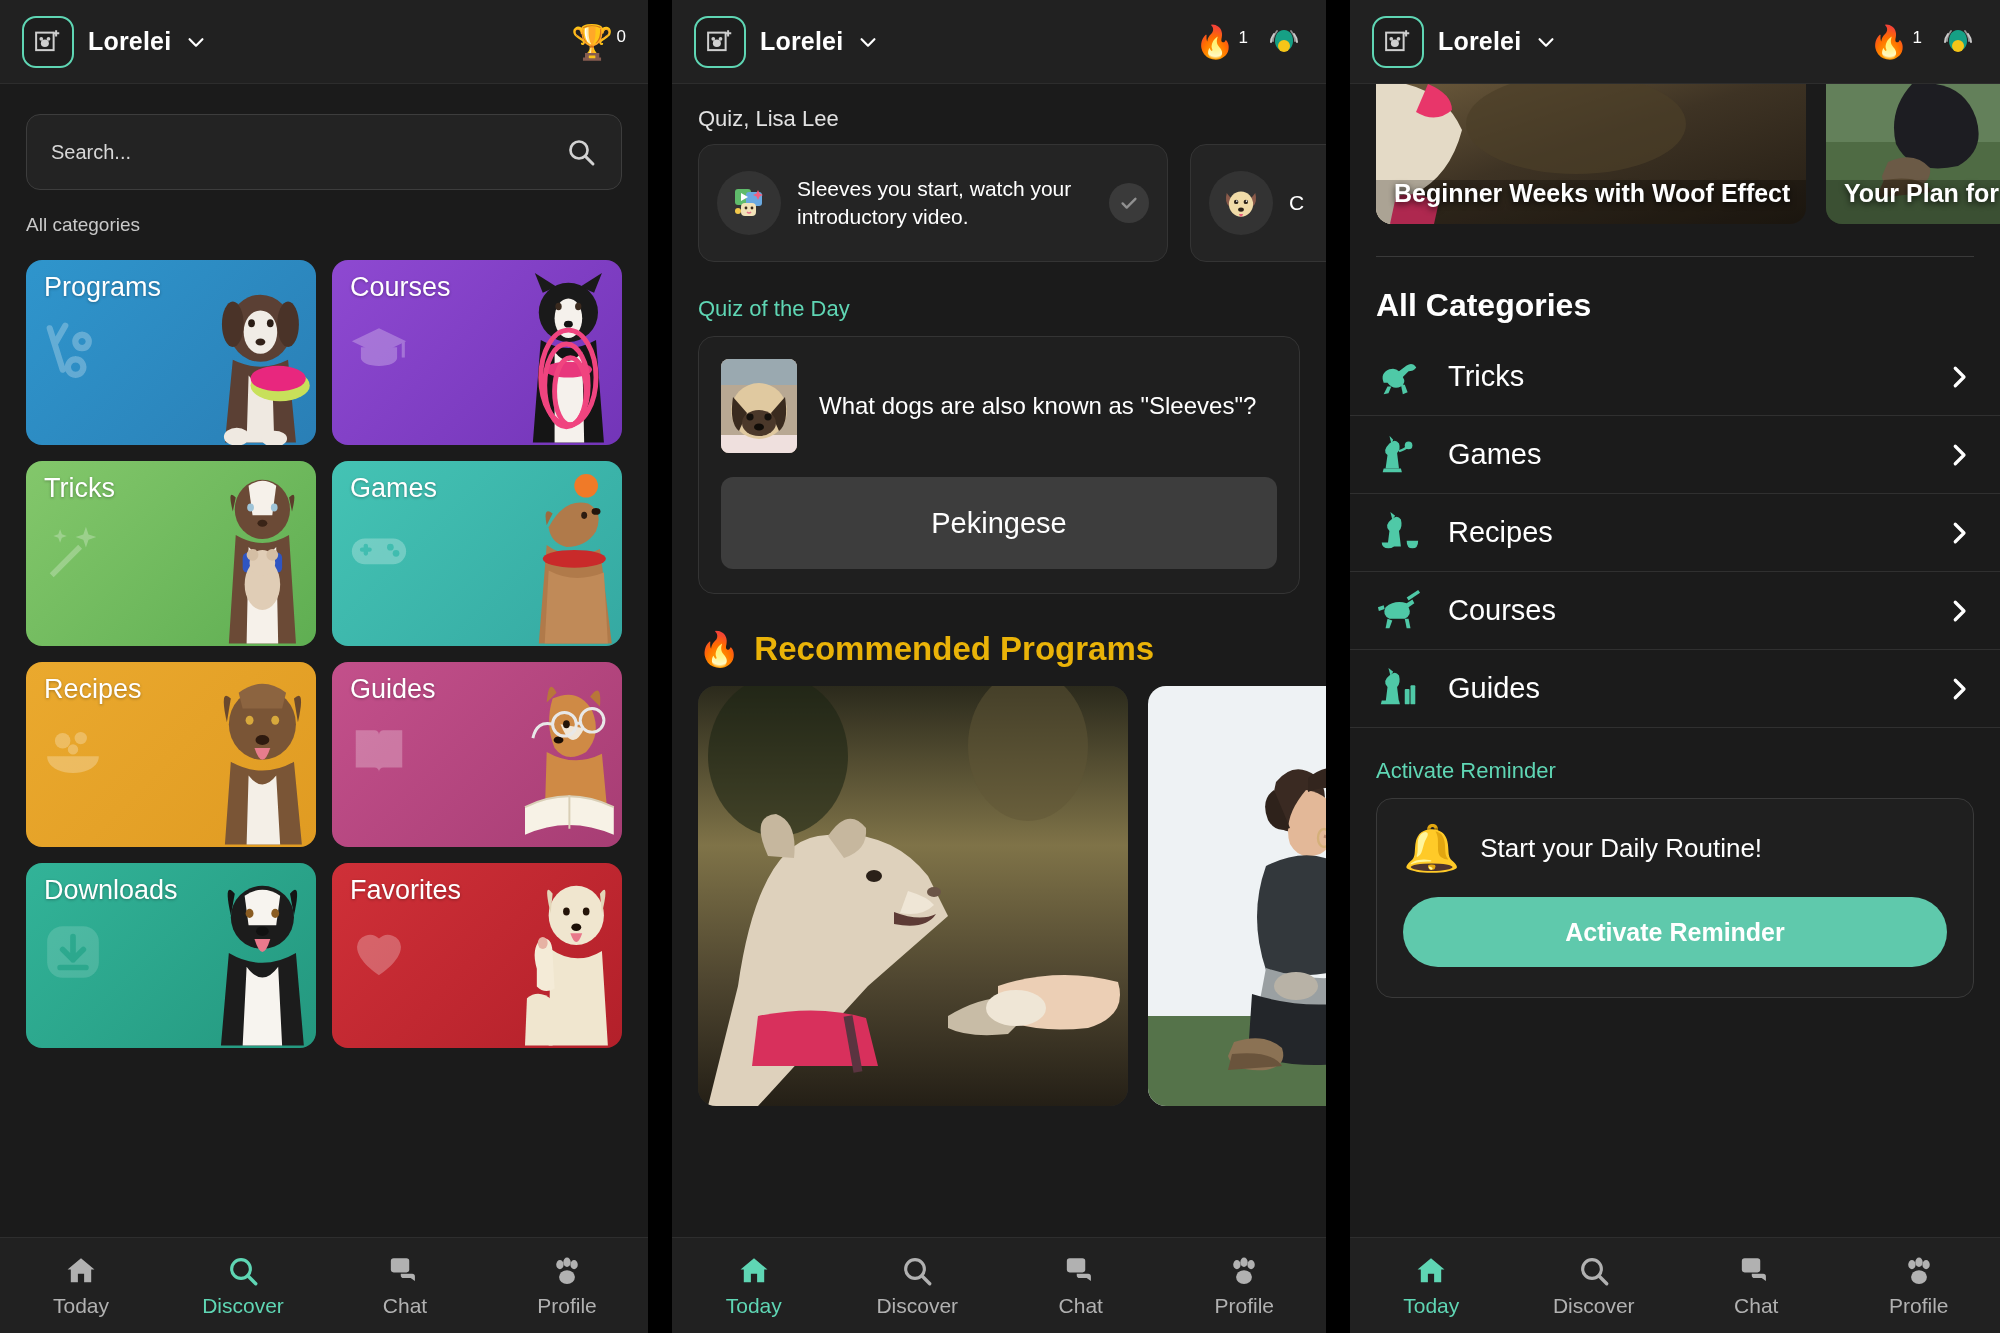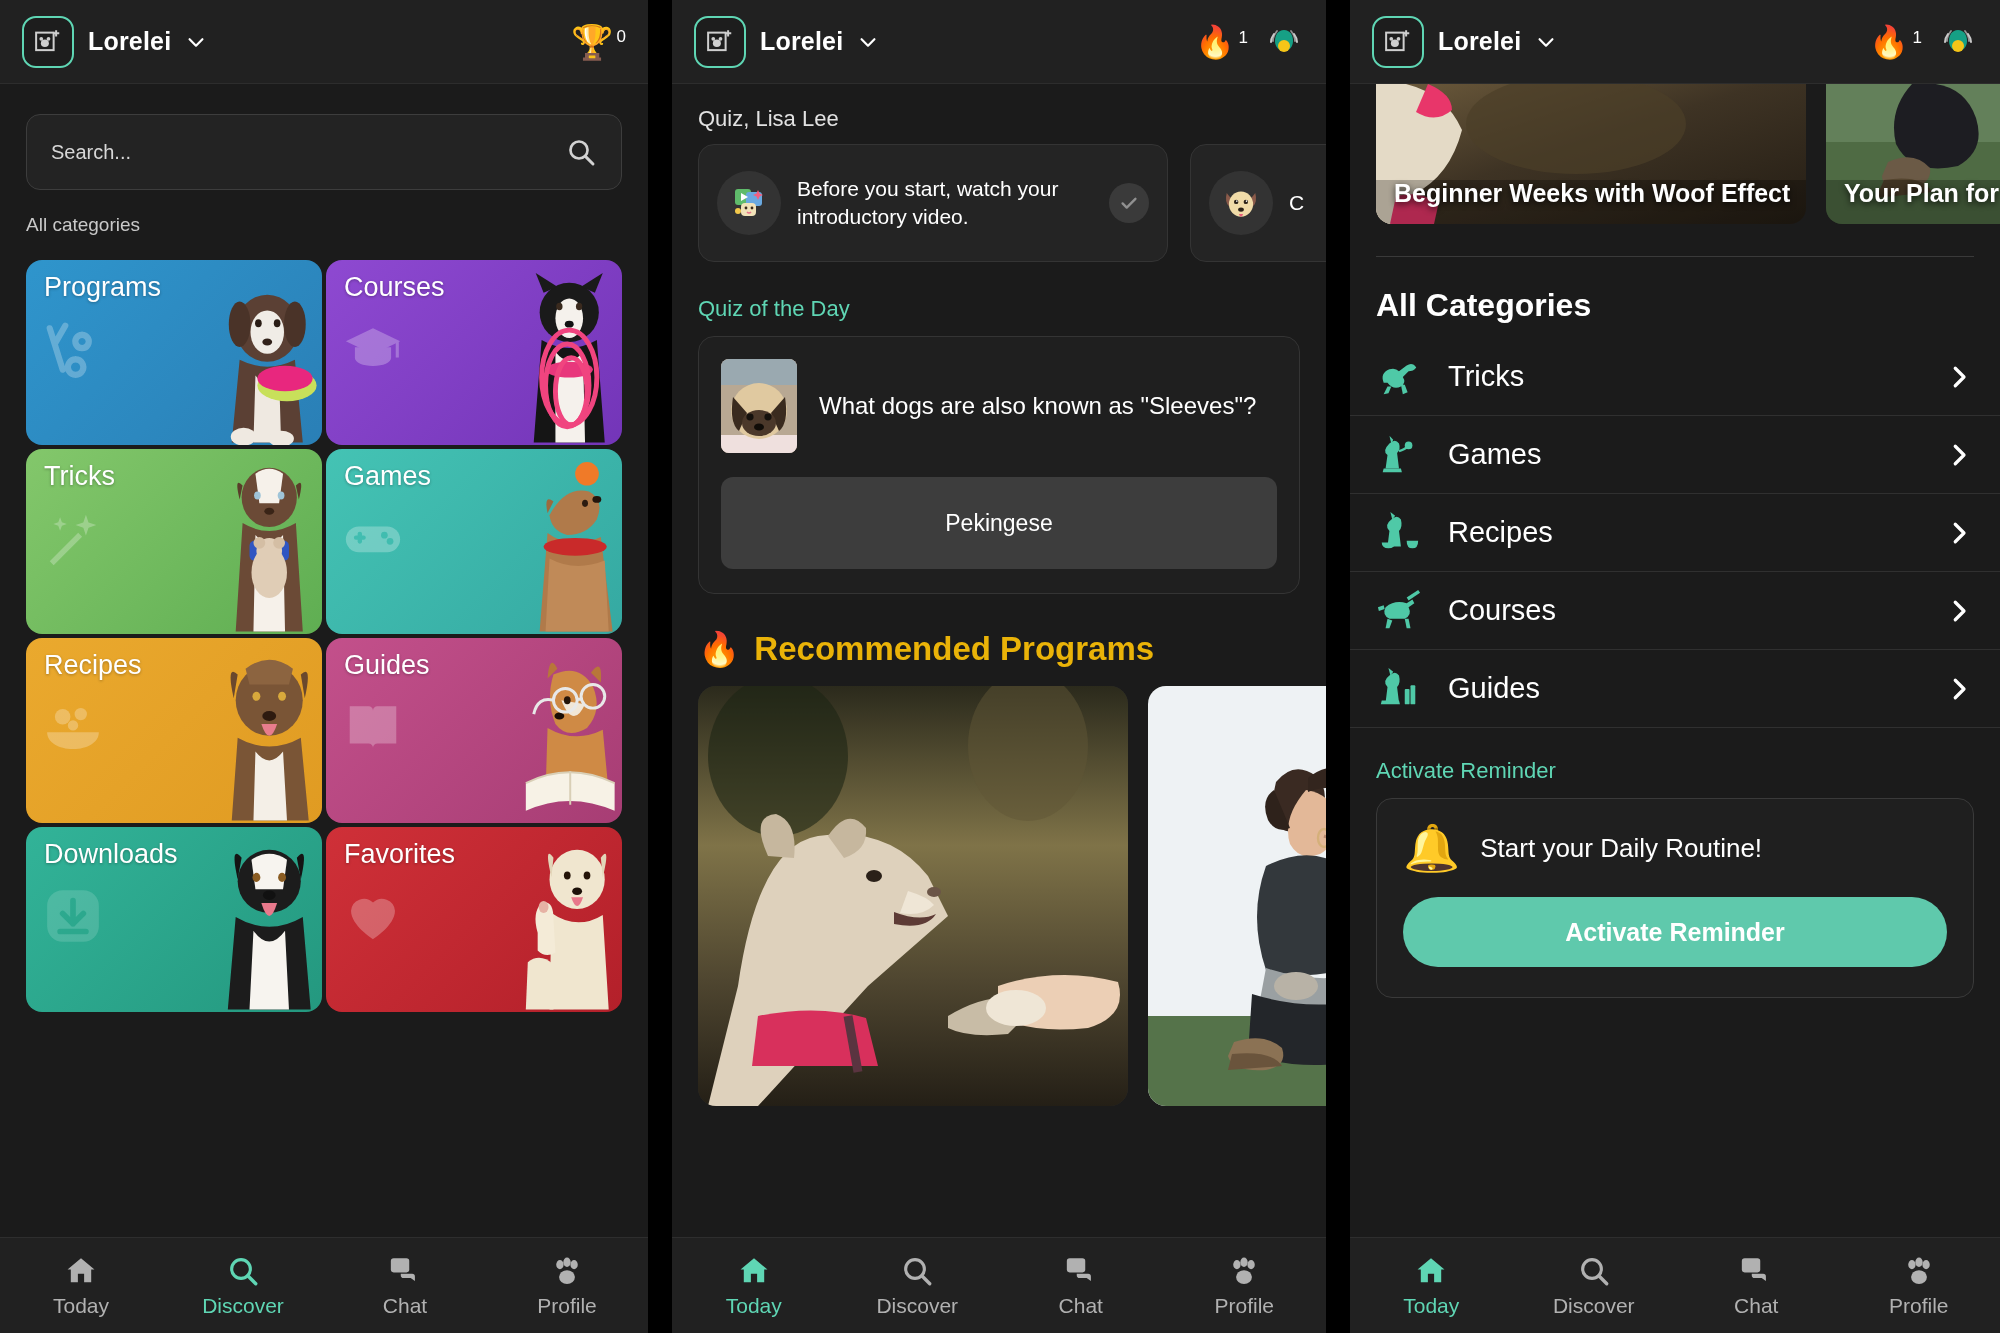"Before you start, watch your" span.ob-txt { text: Before -> Sleeves }
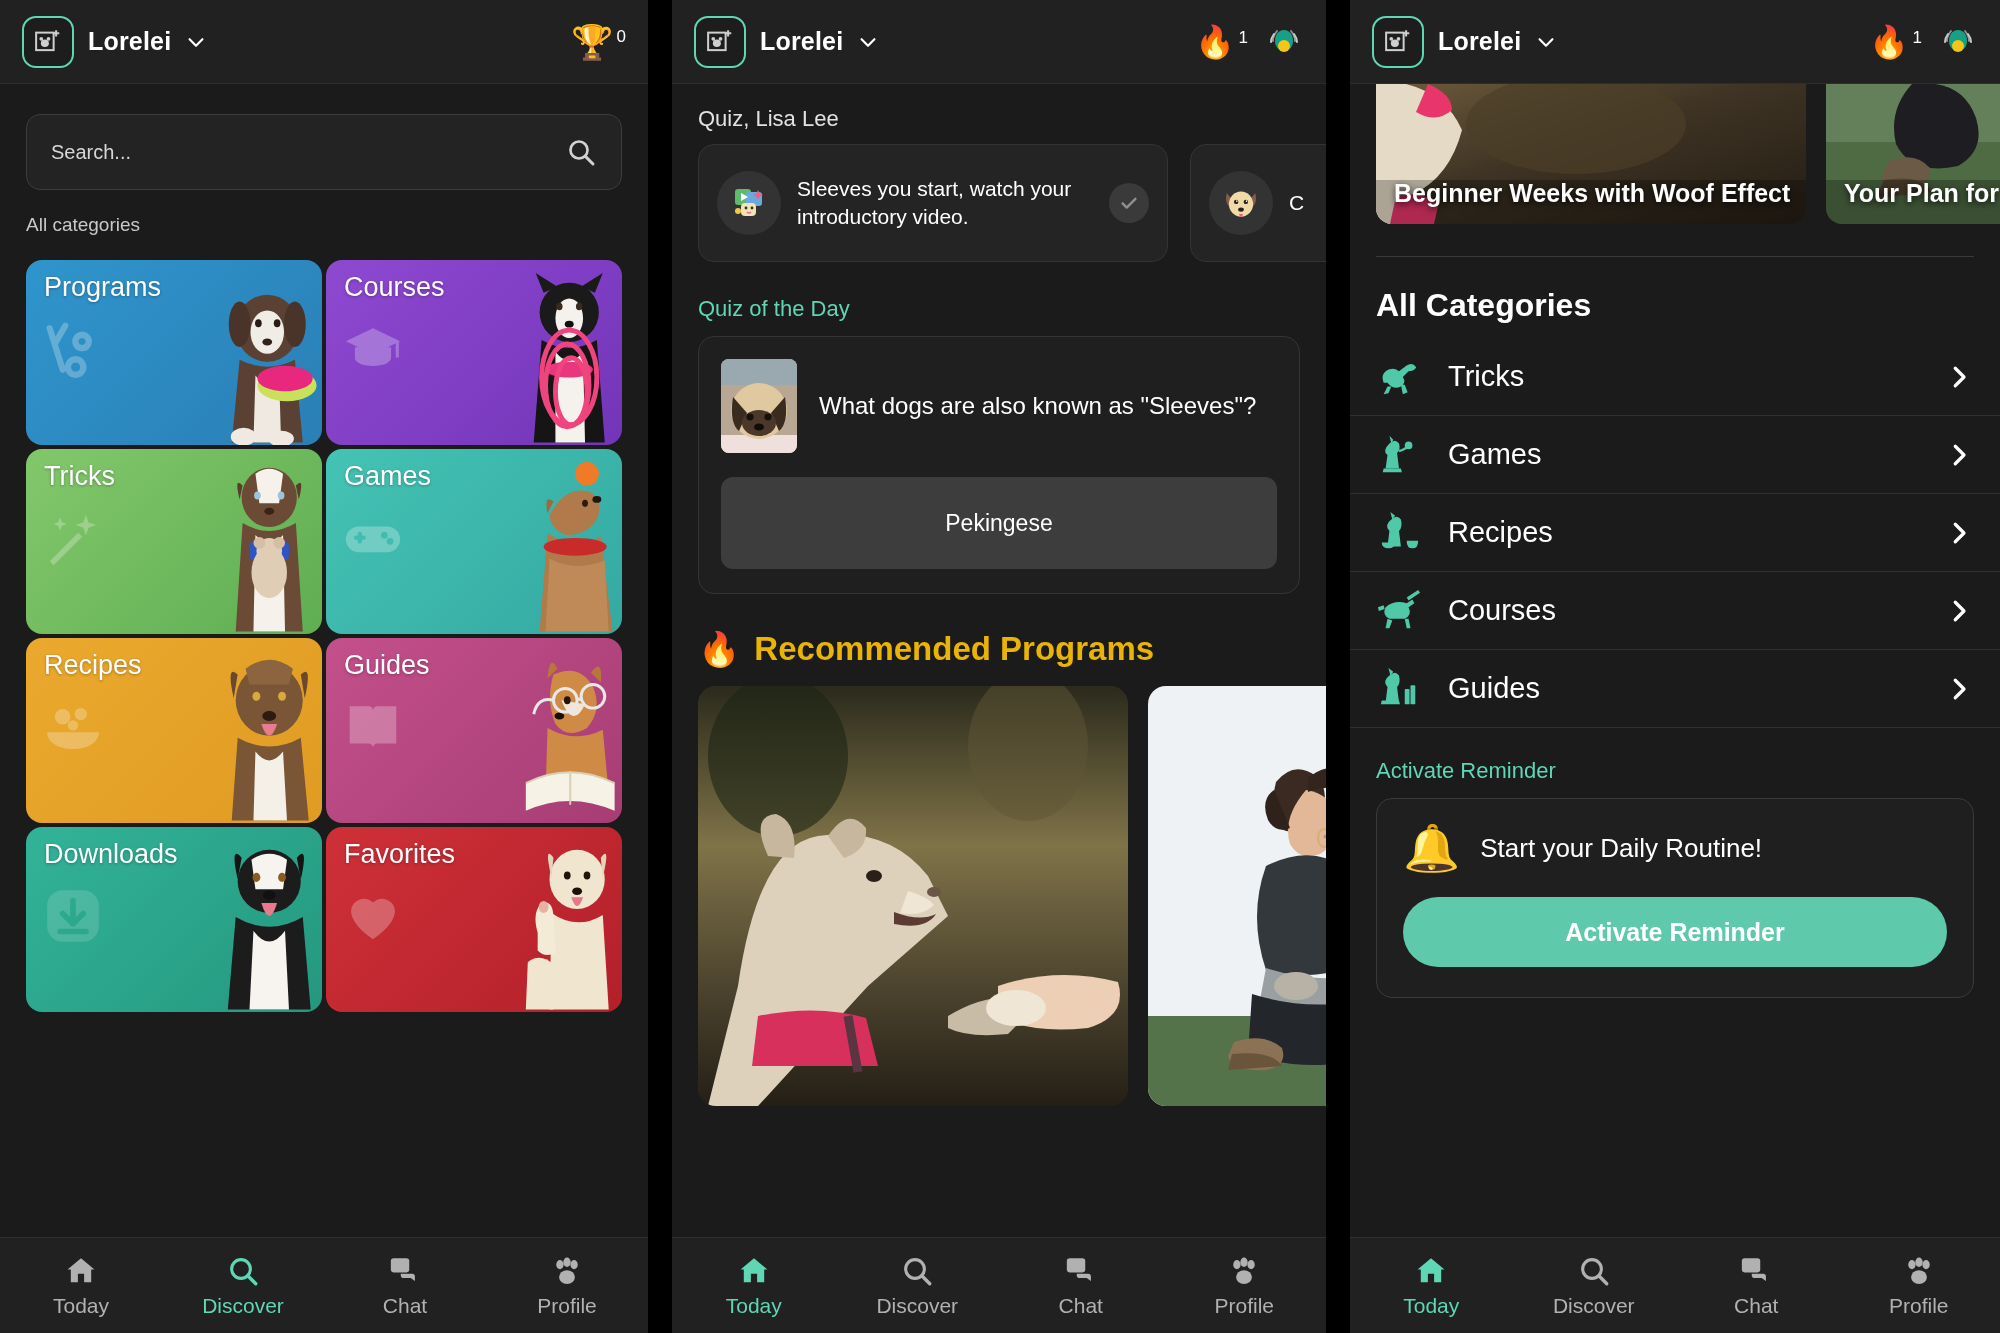"Programs" .grid { gap: 4px -> 16px }
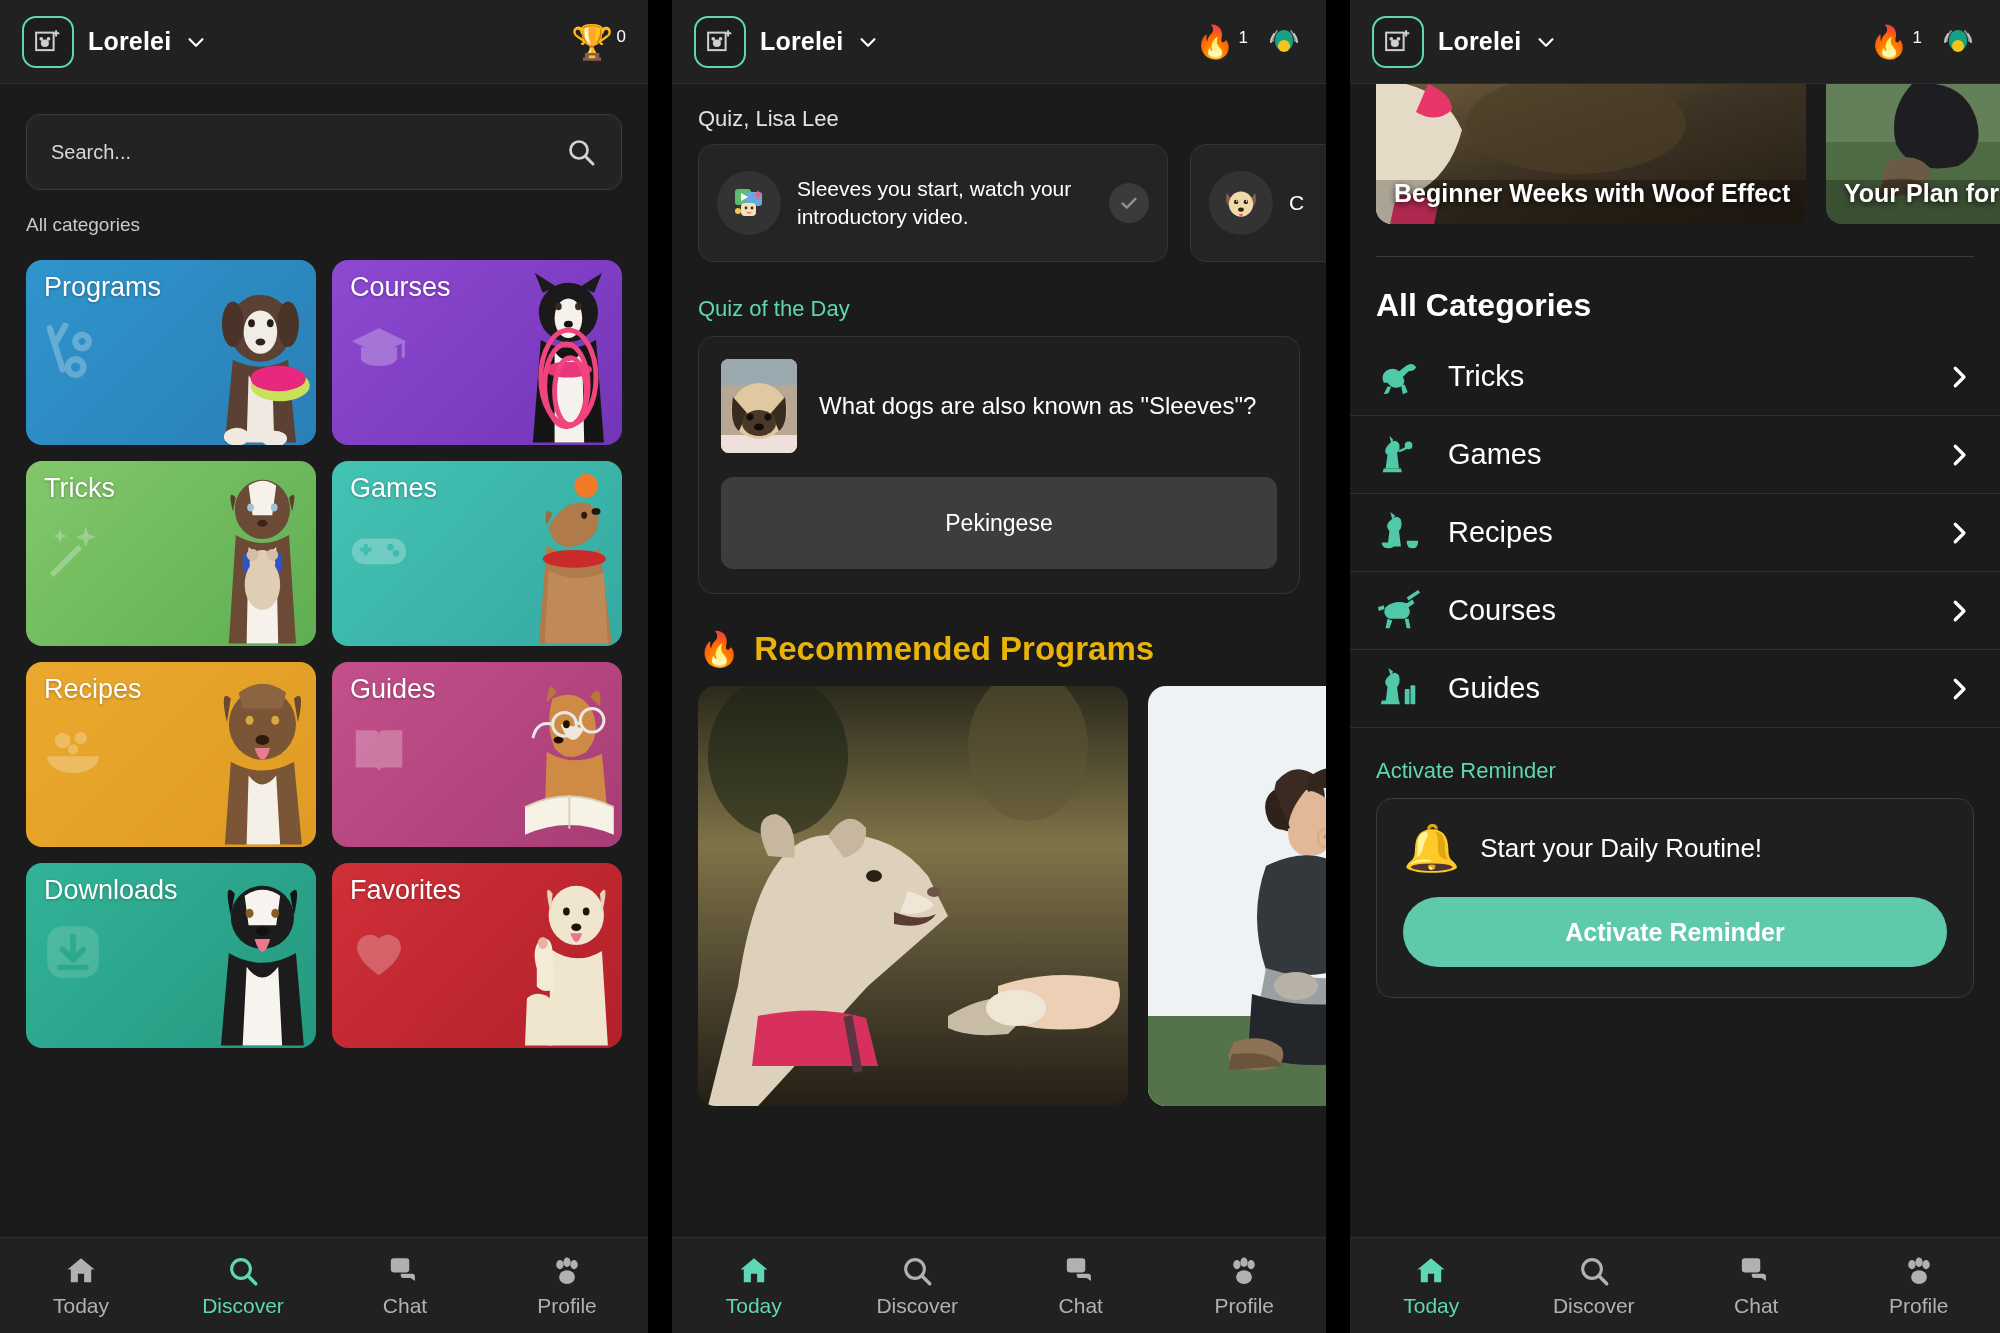"Pekingese" .quiz-opt { font-size: 23px -> 29px }
